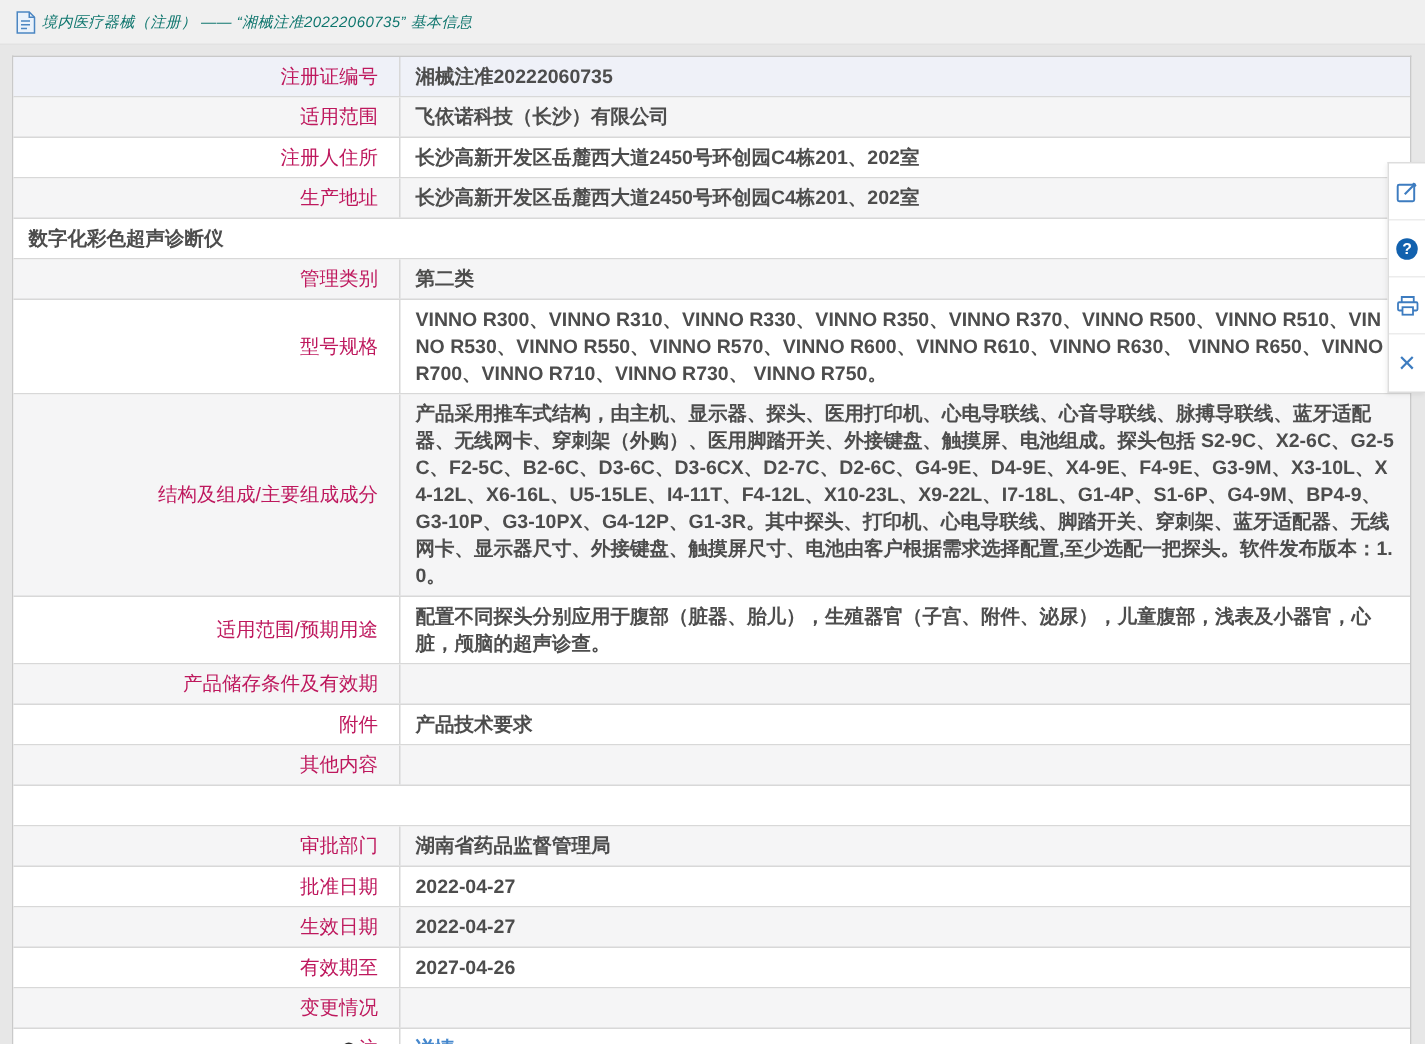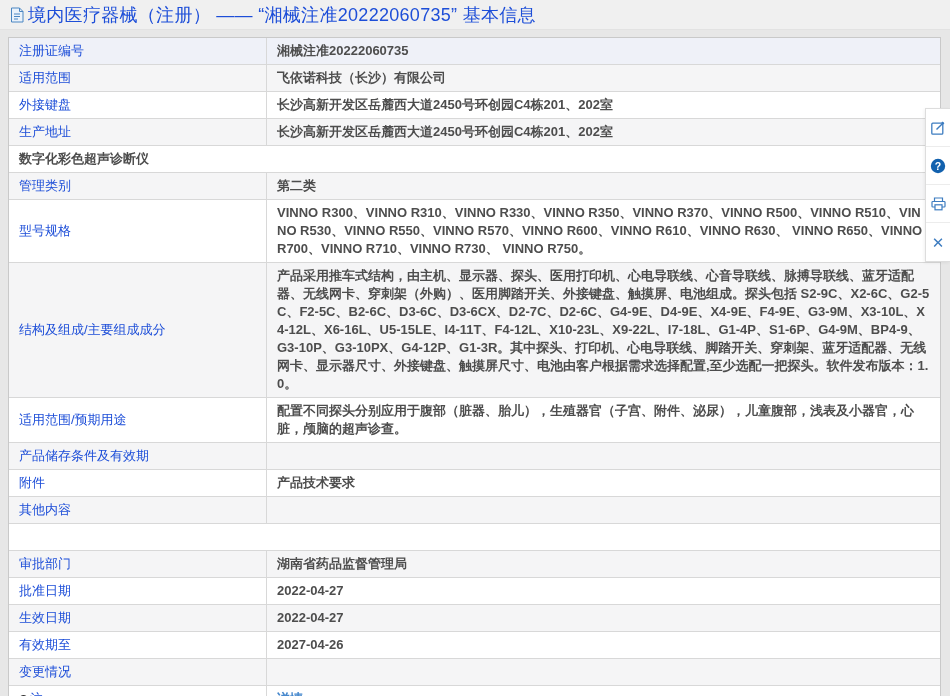"境内医疗器械（注册） —— “湘械注准20222060735” 基本信息" .titlebar .title-text { color: #1d4ed8 -> #0f766e; font-size: 18px -> 10px; font-style: none -> italic }
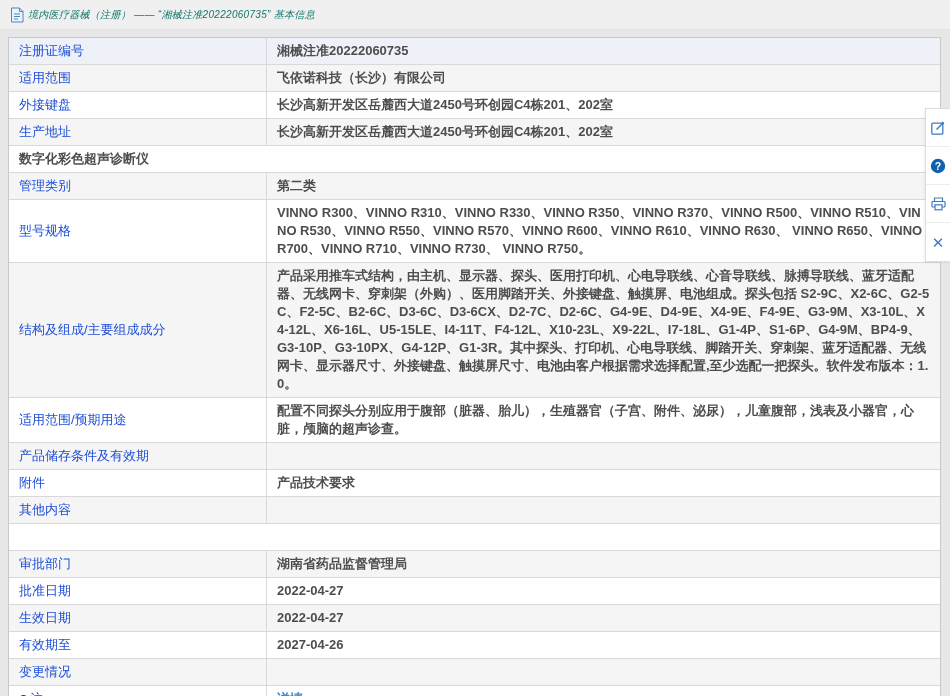"注册证编号" .cell.label { color: #1d4ed8 -> #be185d; justify-content: none -> flex-end }
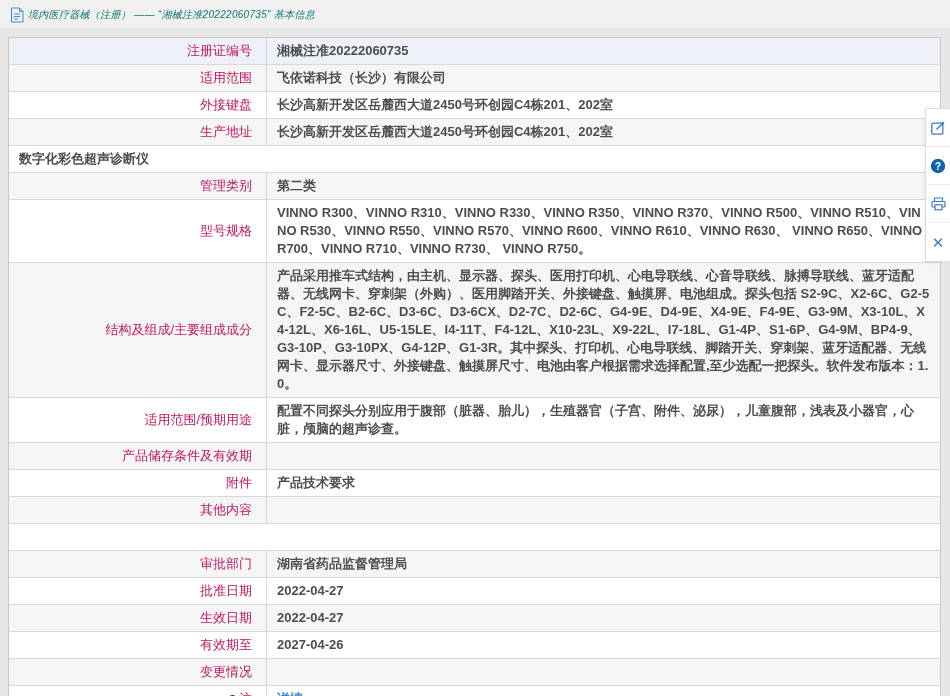"外接键盘" span { text: 外接键盘 -> 注册人住所 }
